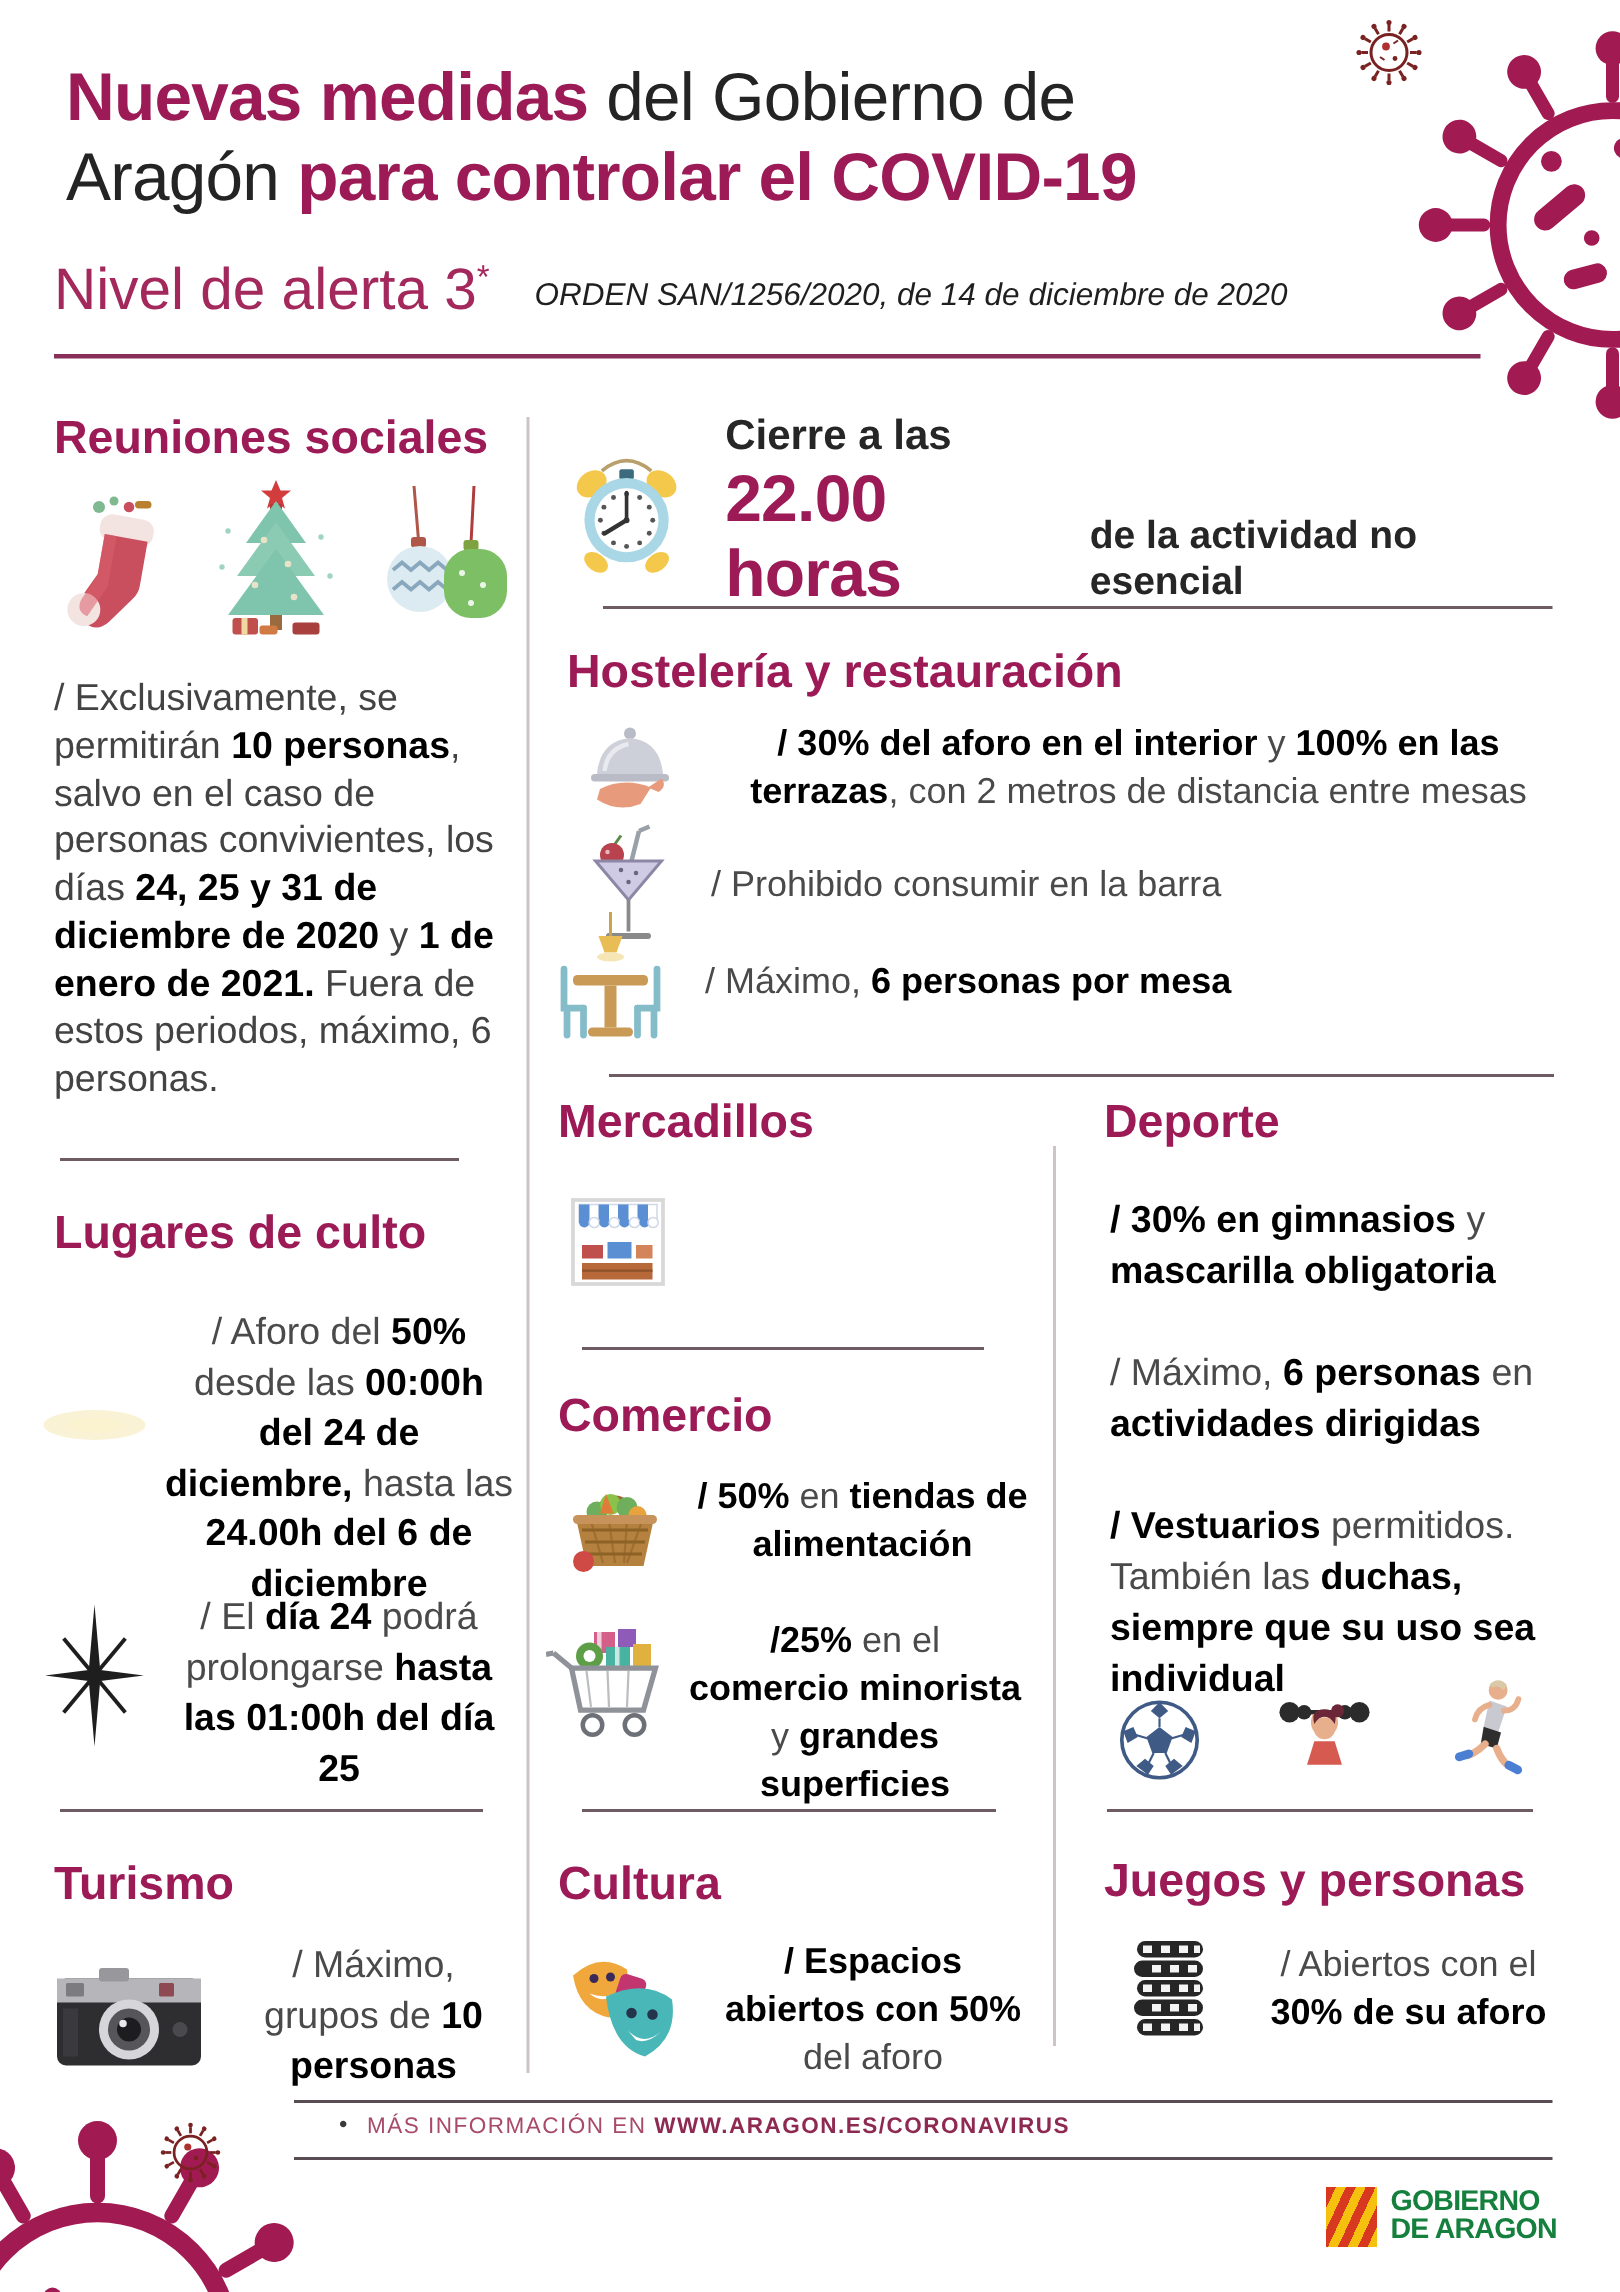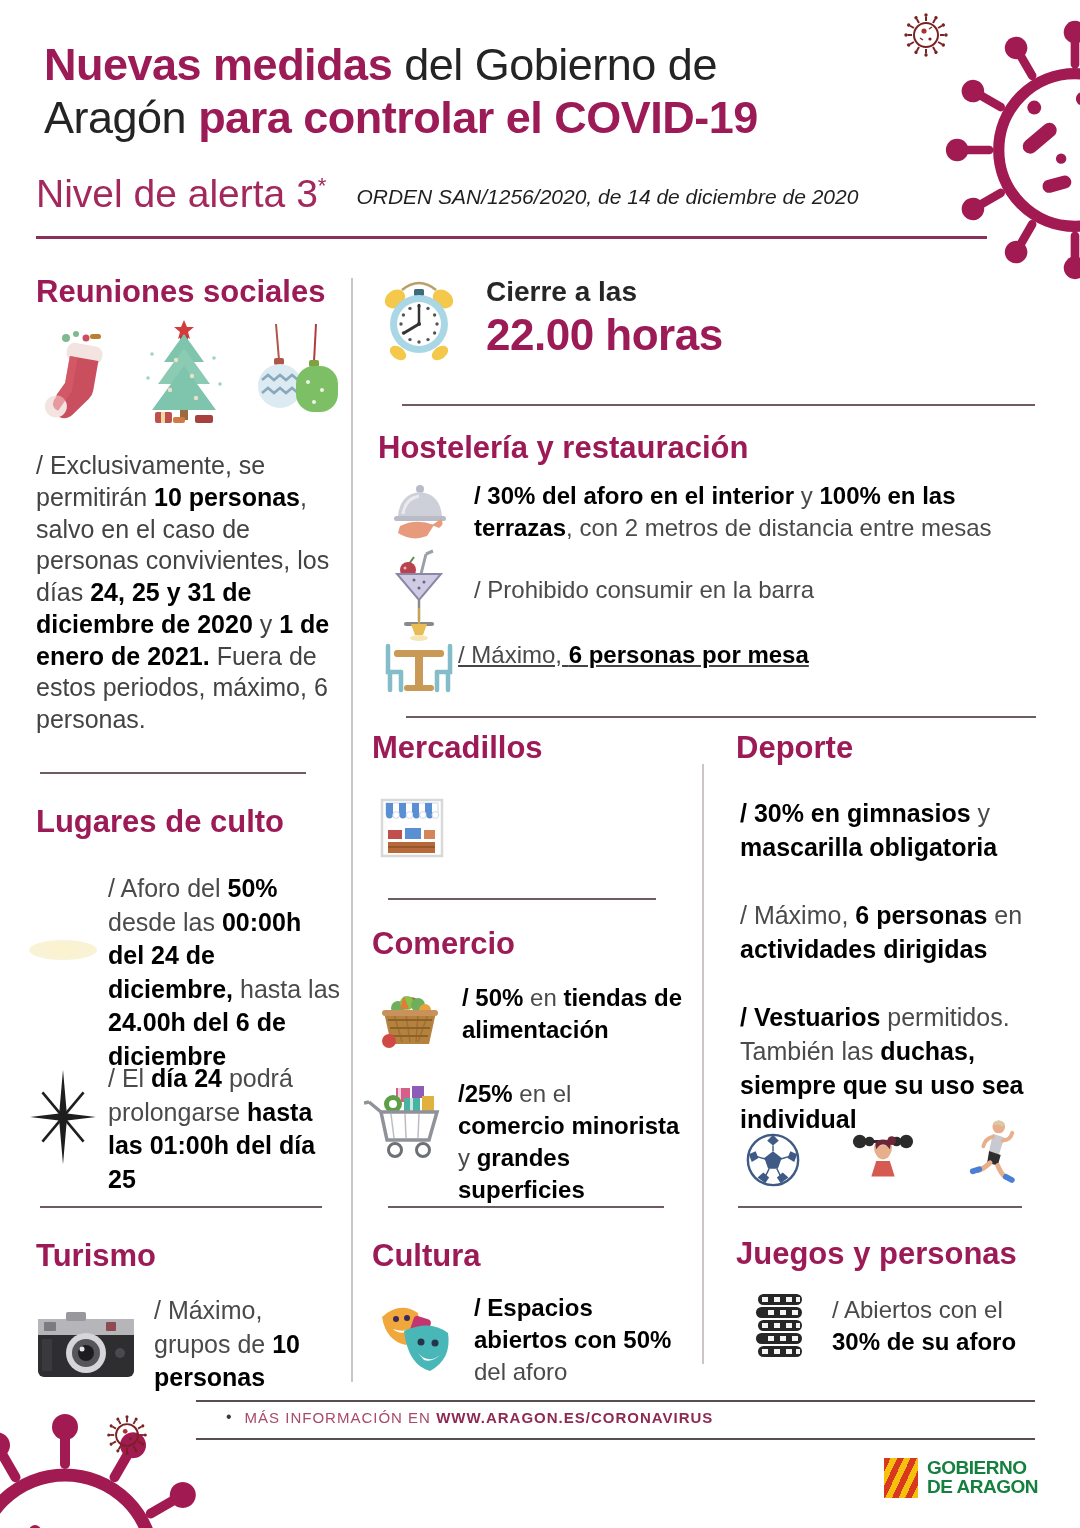"de la actividad no esencial" div.banner-line2 { html: none -> <div>de la actividad no esencial</div> }
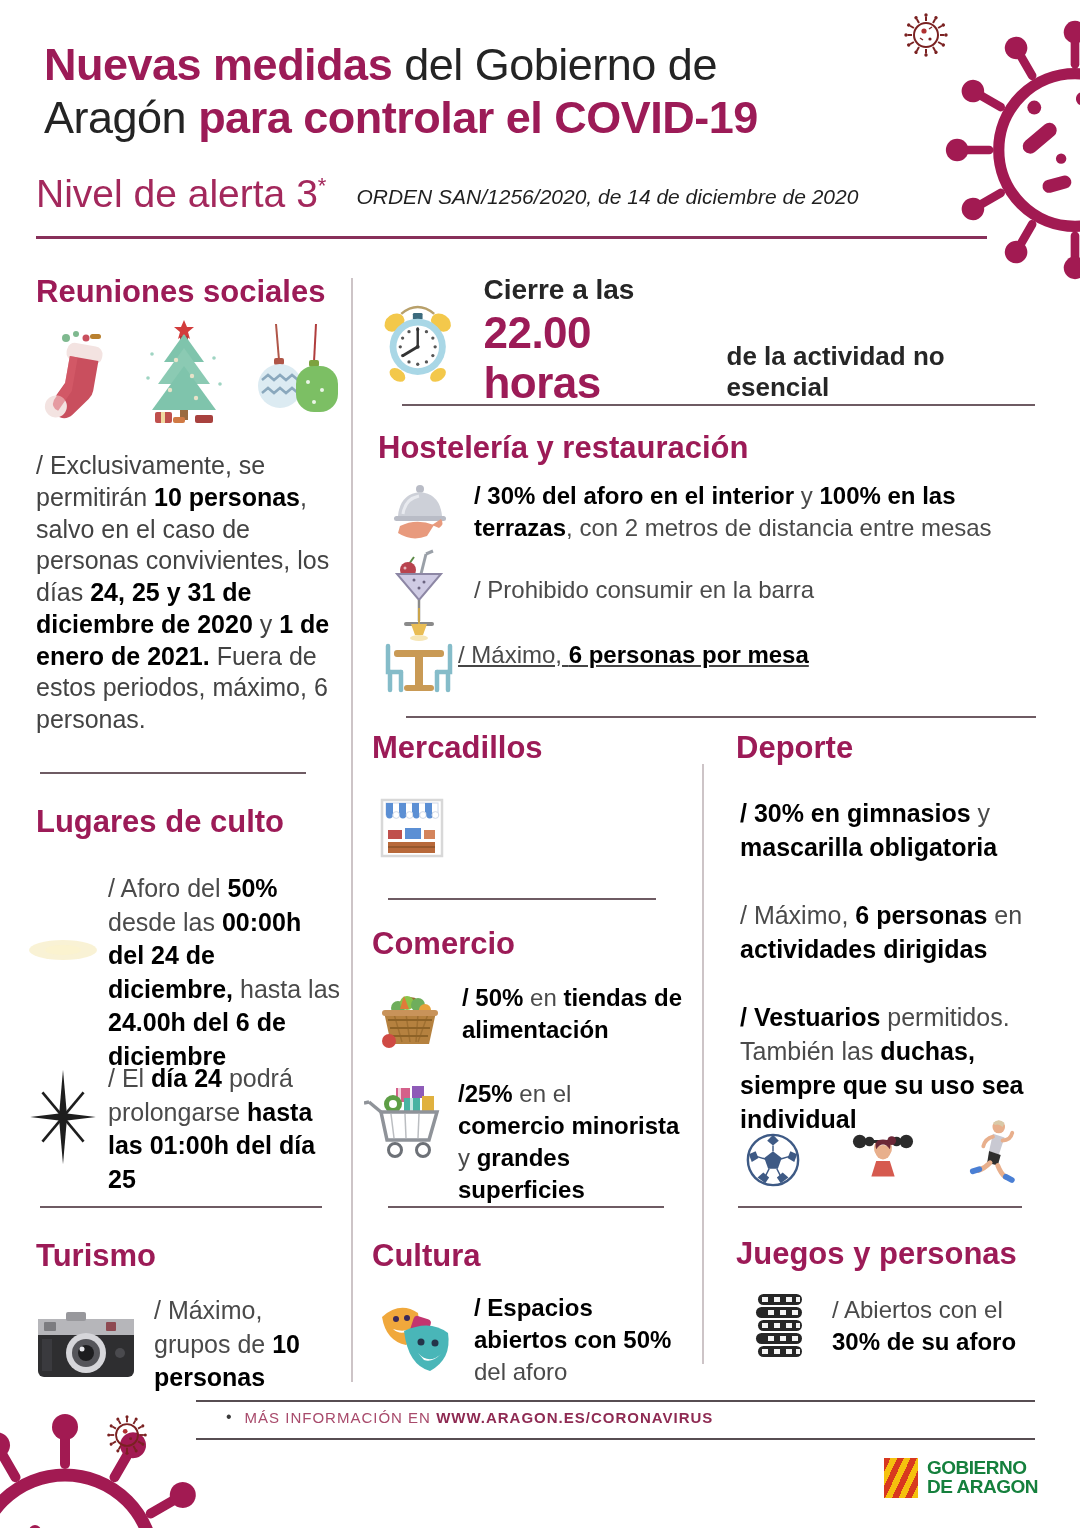"/ 30% del aforo en" .item { text-align: none -> center }
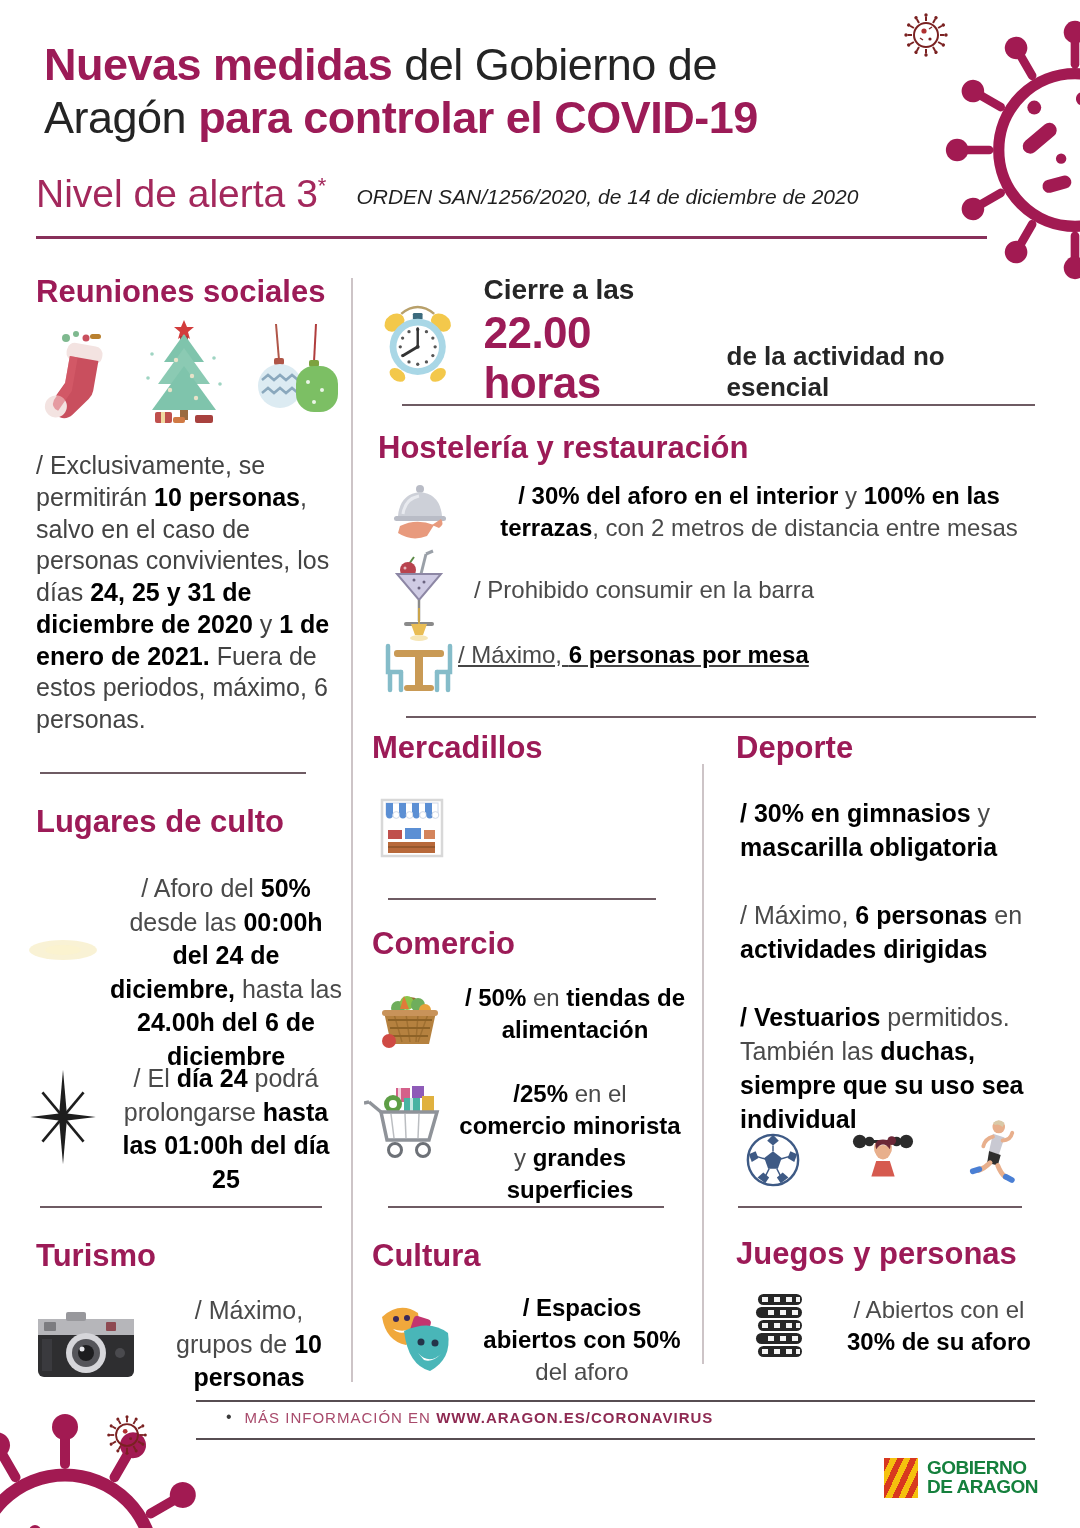"/ Máximo, 6 personas por" div.abs { gap: none -> 24px; left: 380px -> 368px; text-decoration: underline -> none }
